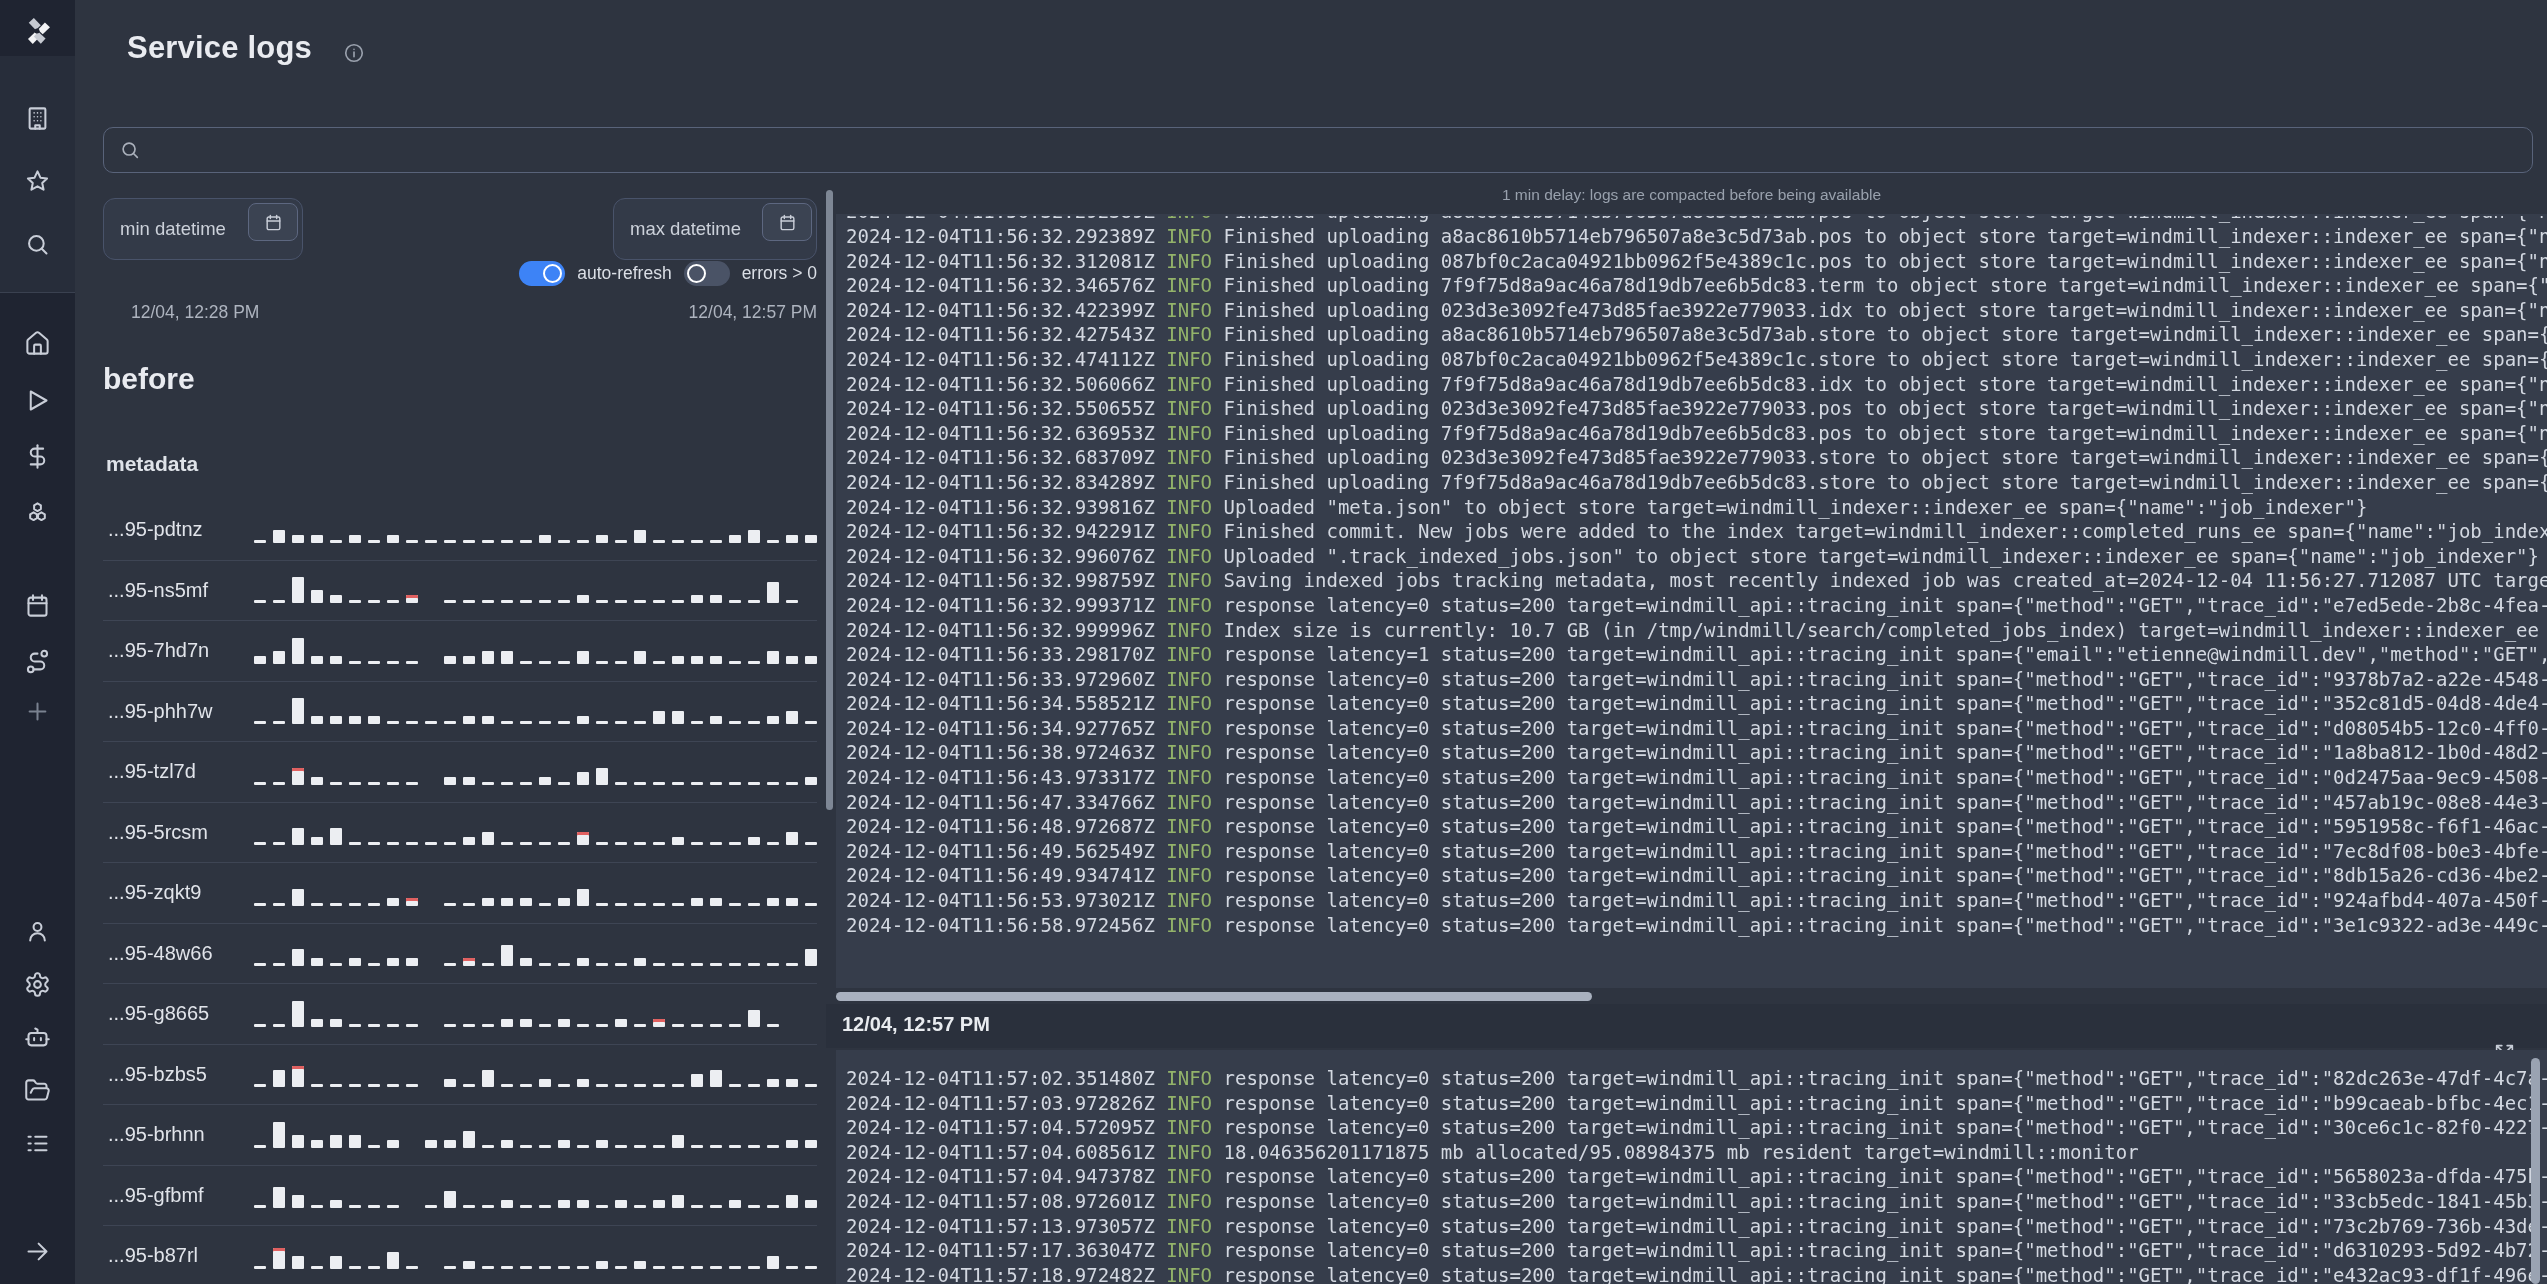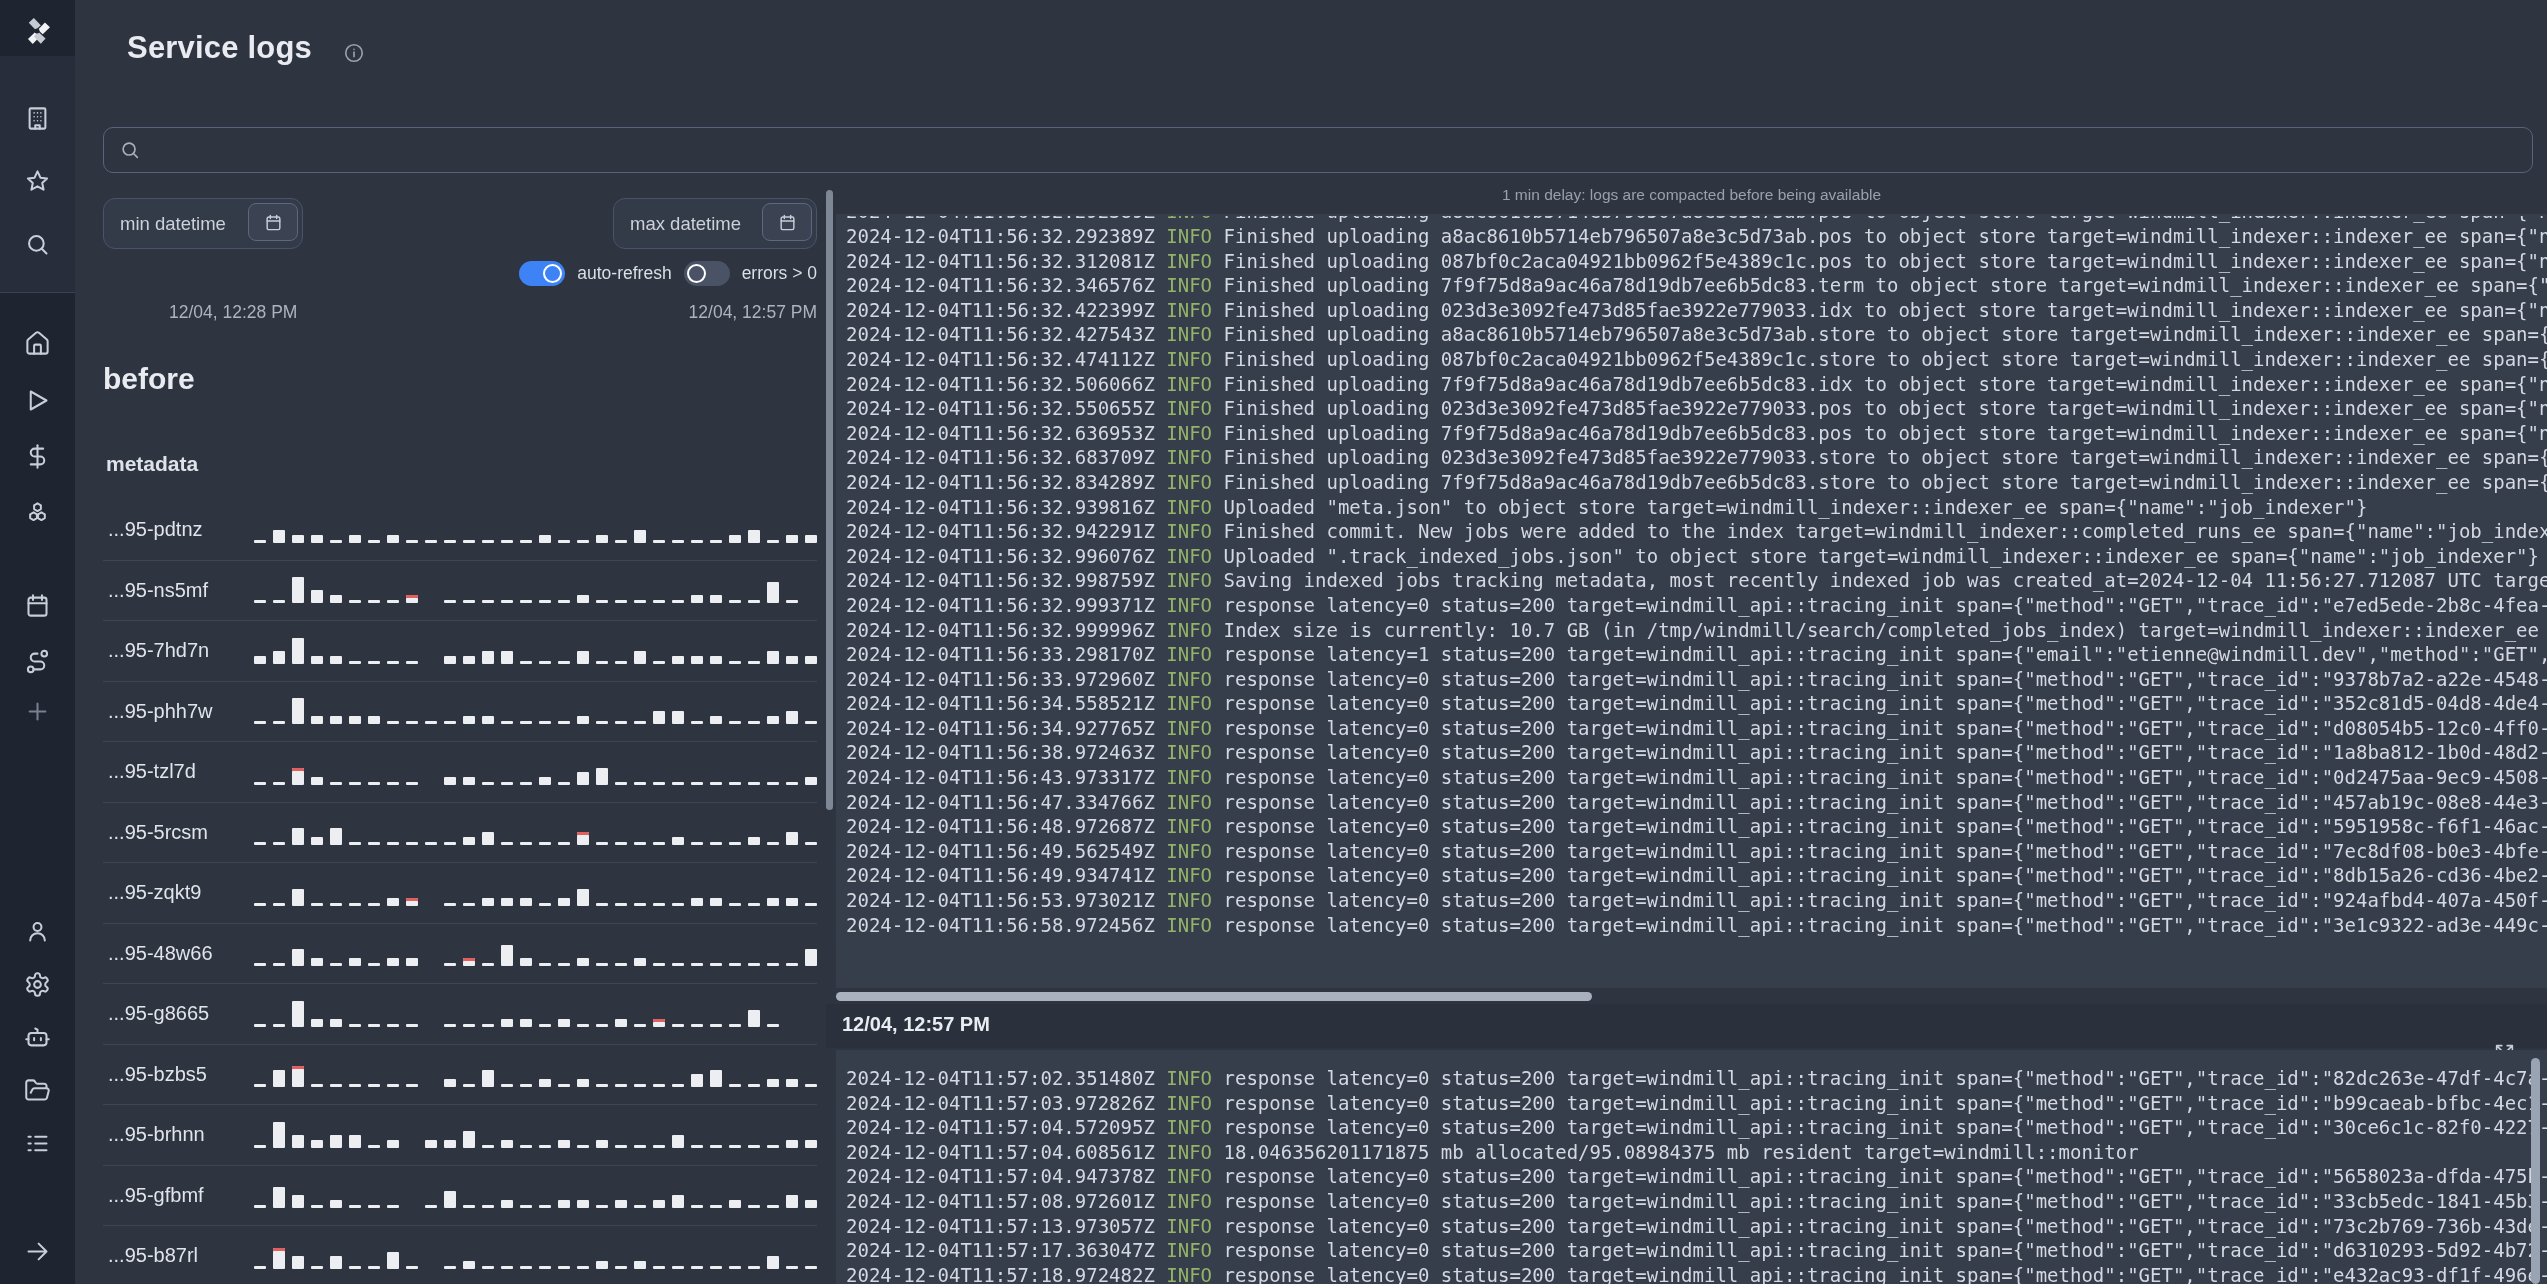"min datetime" .fbox { height: 51px -> 62px }
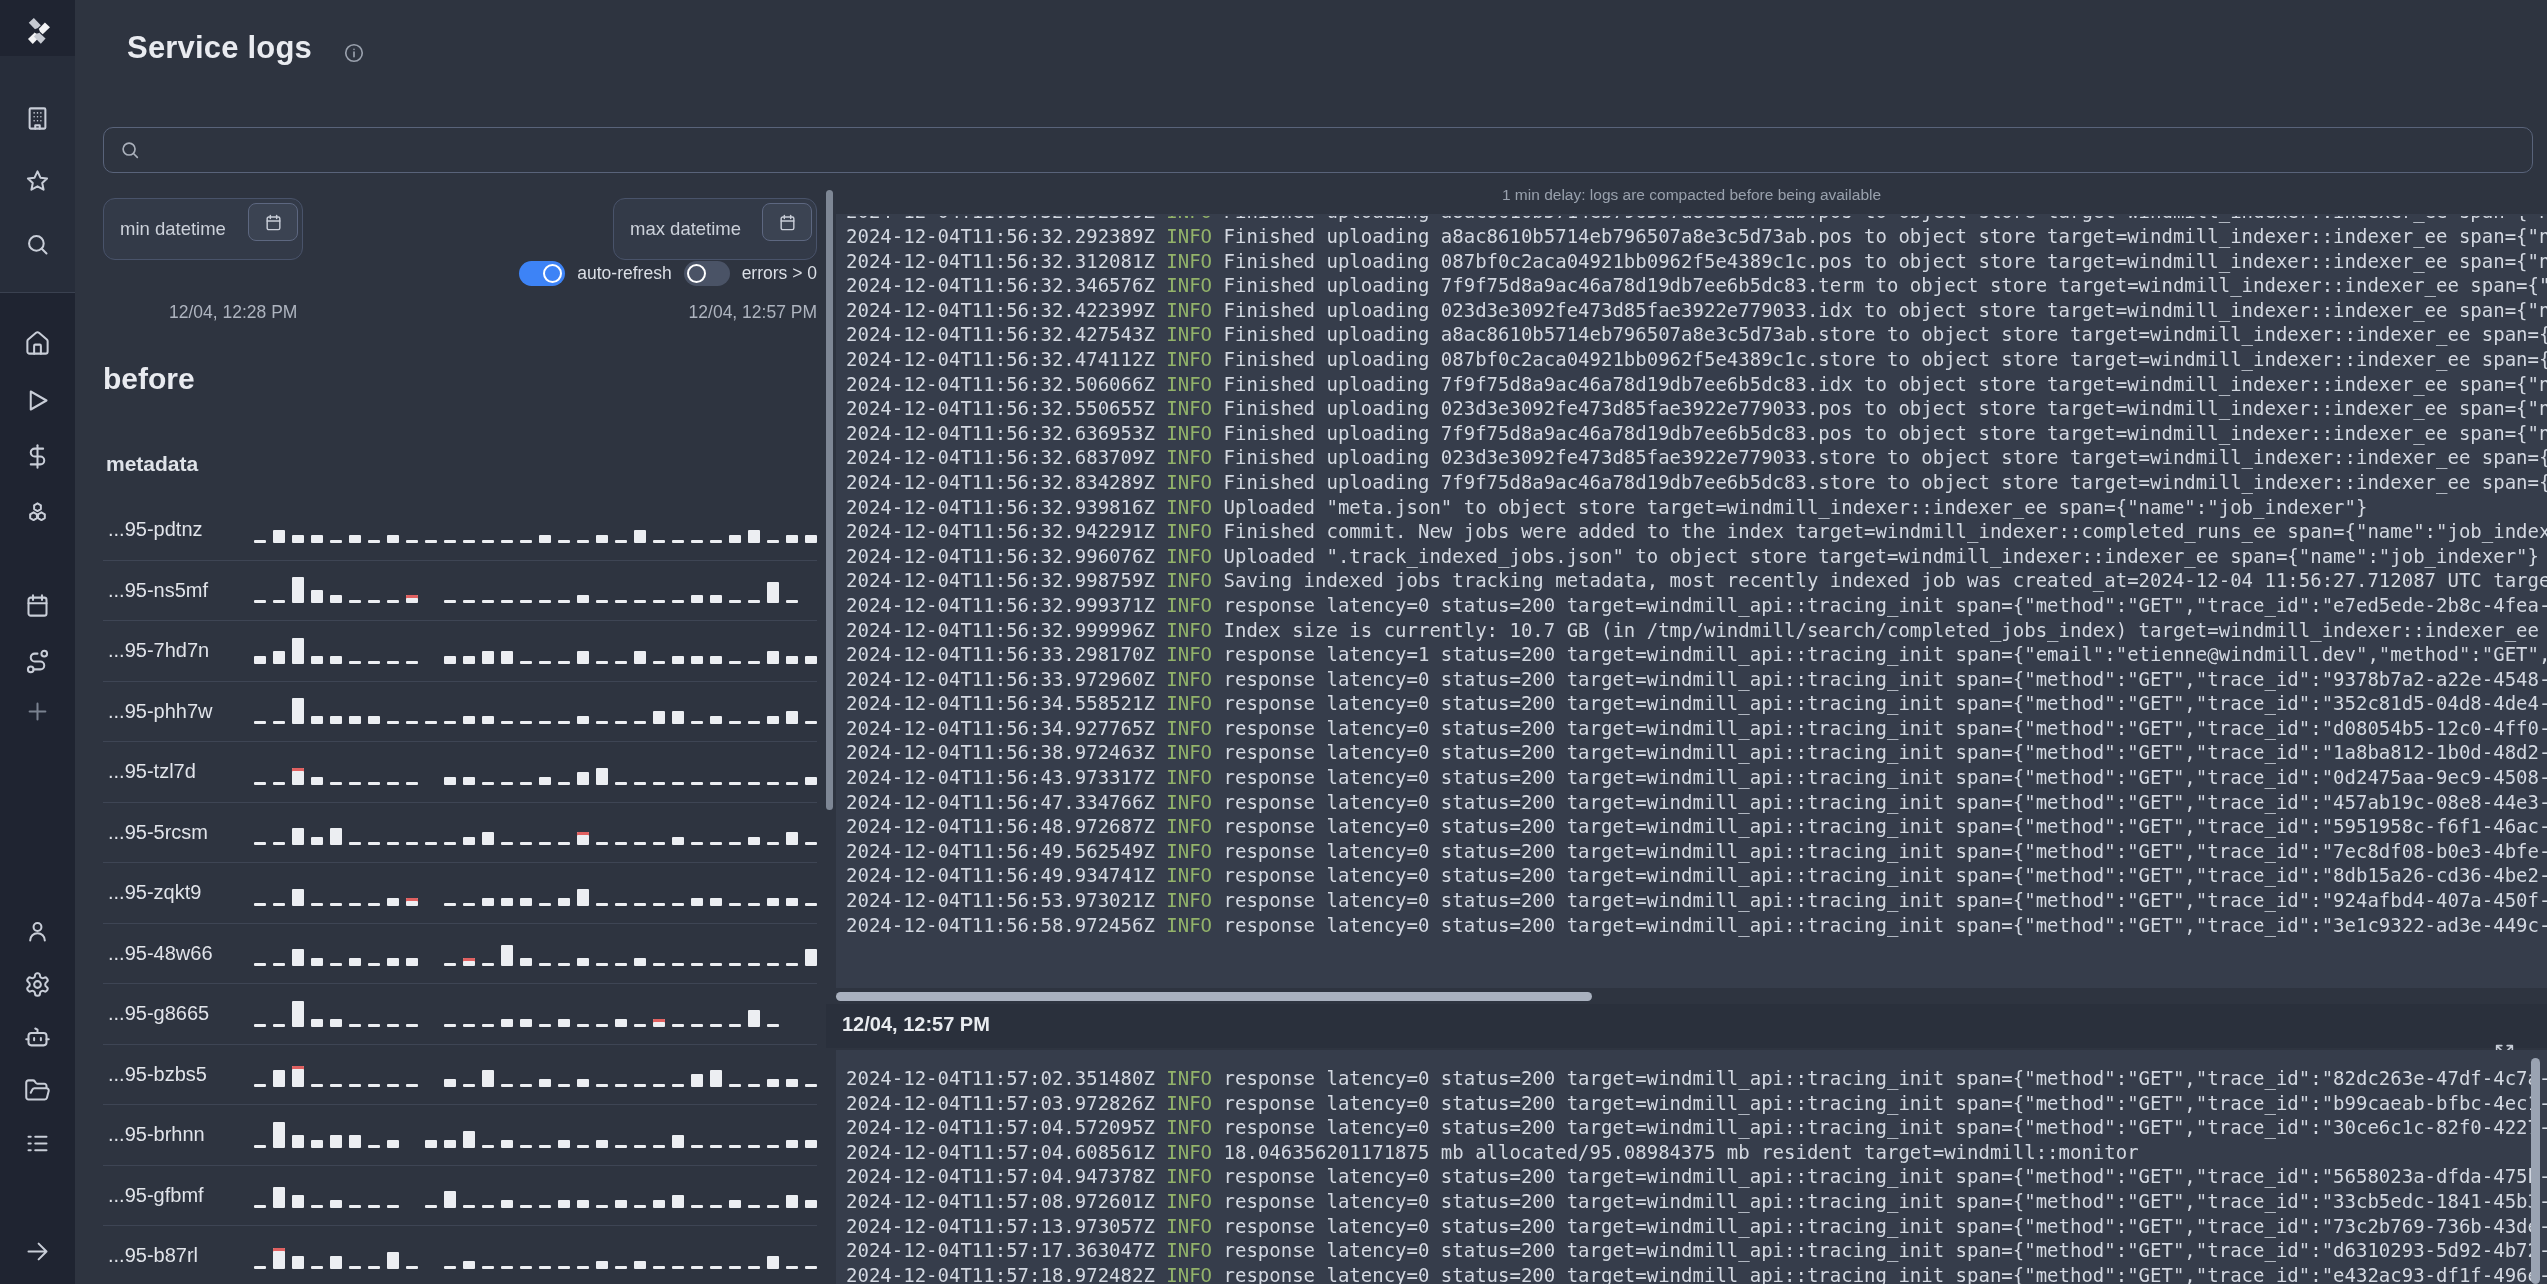"12/04, 12:28 PM" .dates .d1 { margin-left: 66px -> 28px }
